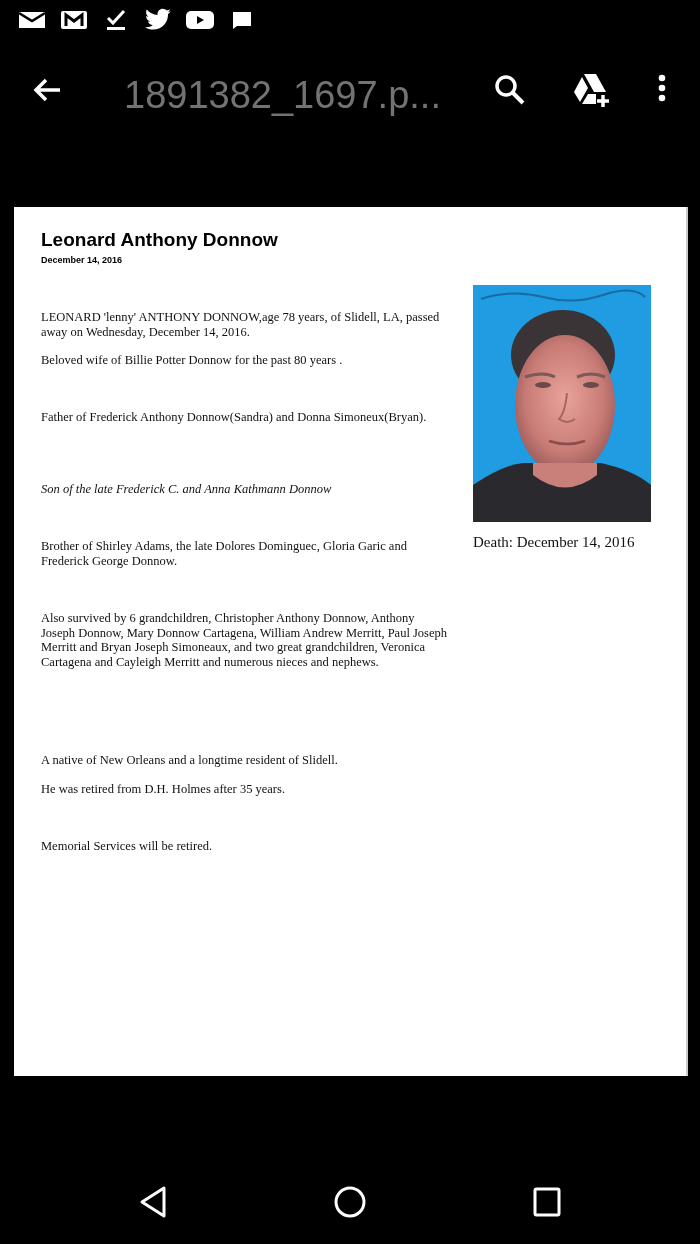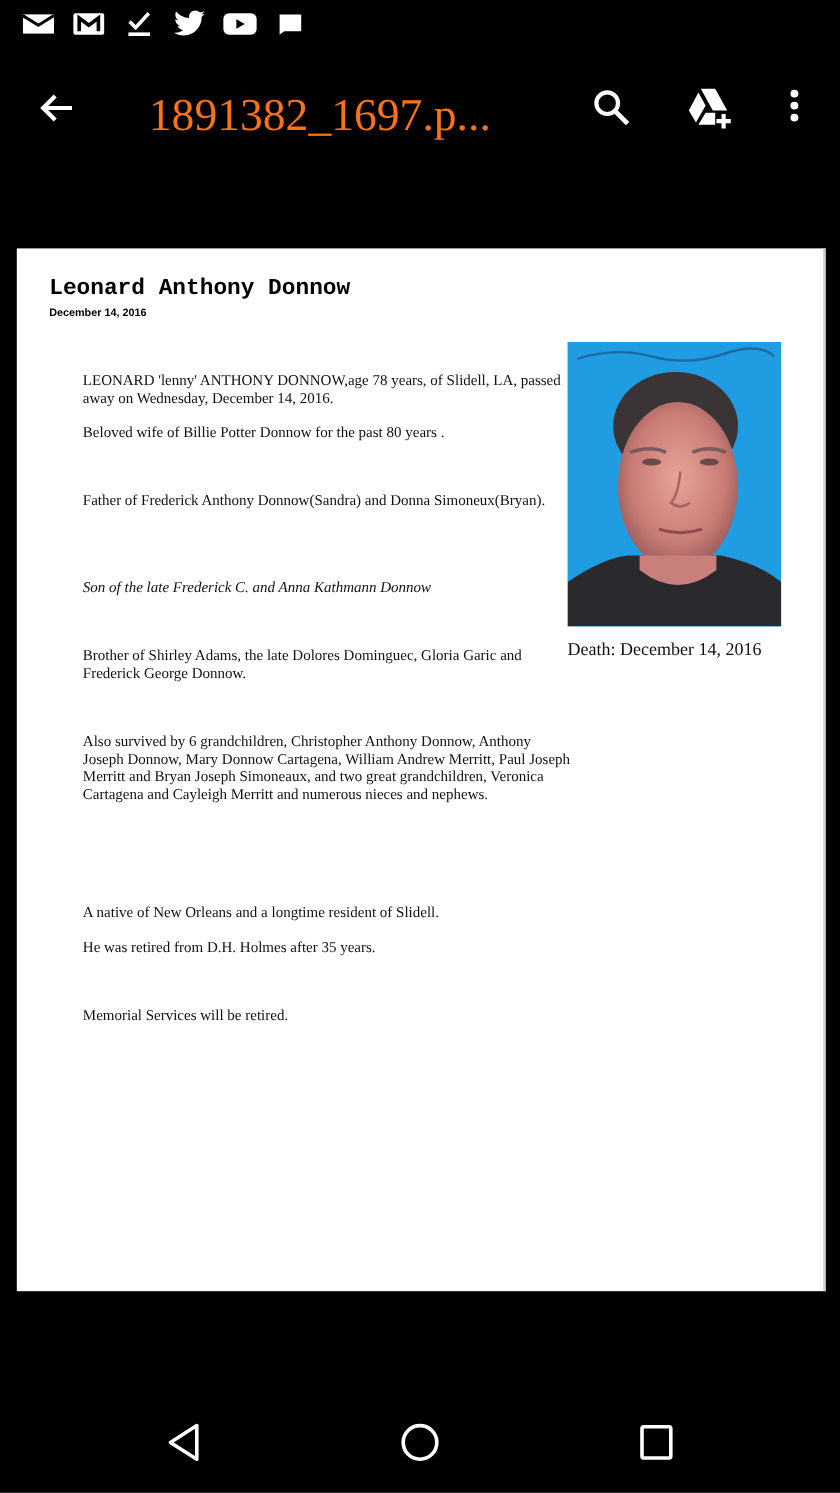"1891382_1697.p..." .title { color: #f97316 -> #737373; font-family: Liberation Serif, serif -> Liberation Sans, sans-serif }
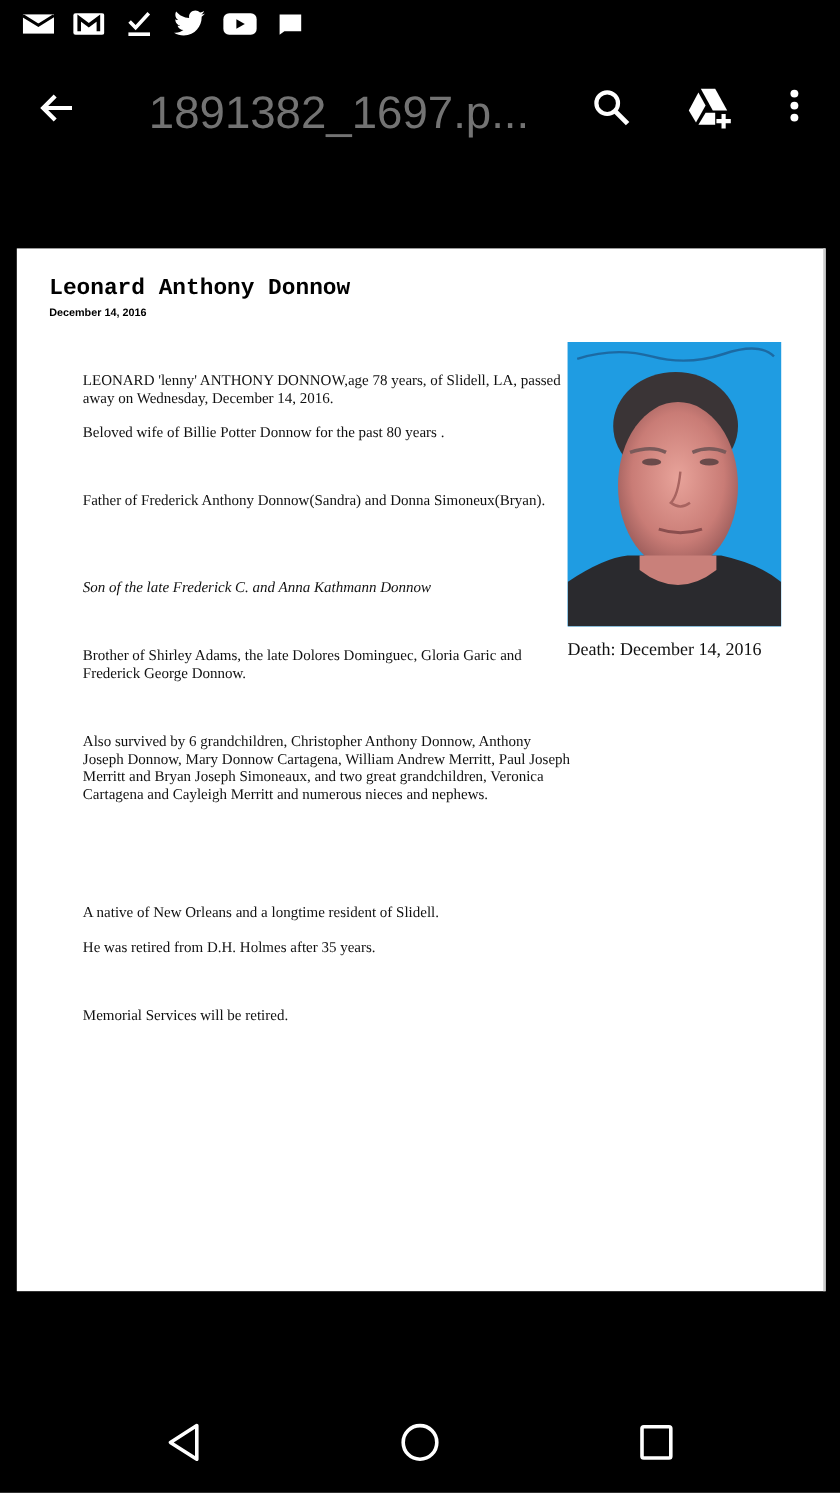"Leonard Anthony Donnow" .doc-title { font-family: Liberation Mono, monospace -> Liberation Sans, sans-serif }
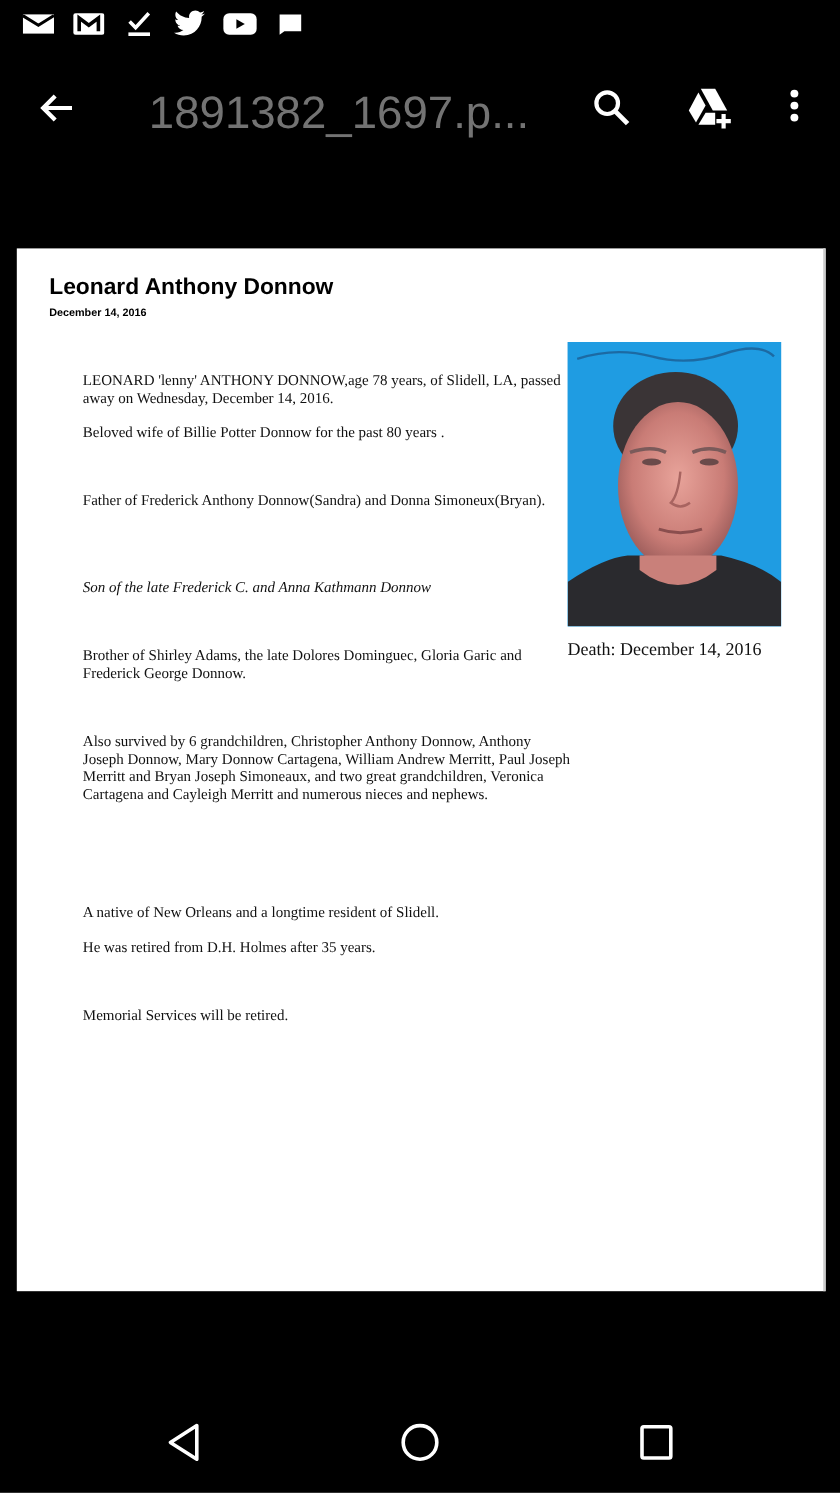"LEONARD 'lenny' ANTHONY DONNOW,age 78" .para { margin-left: 28px -> none }
